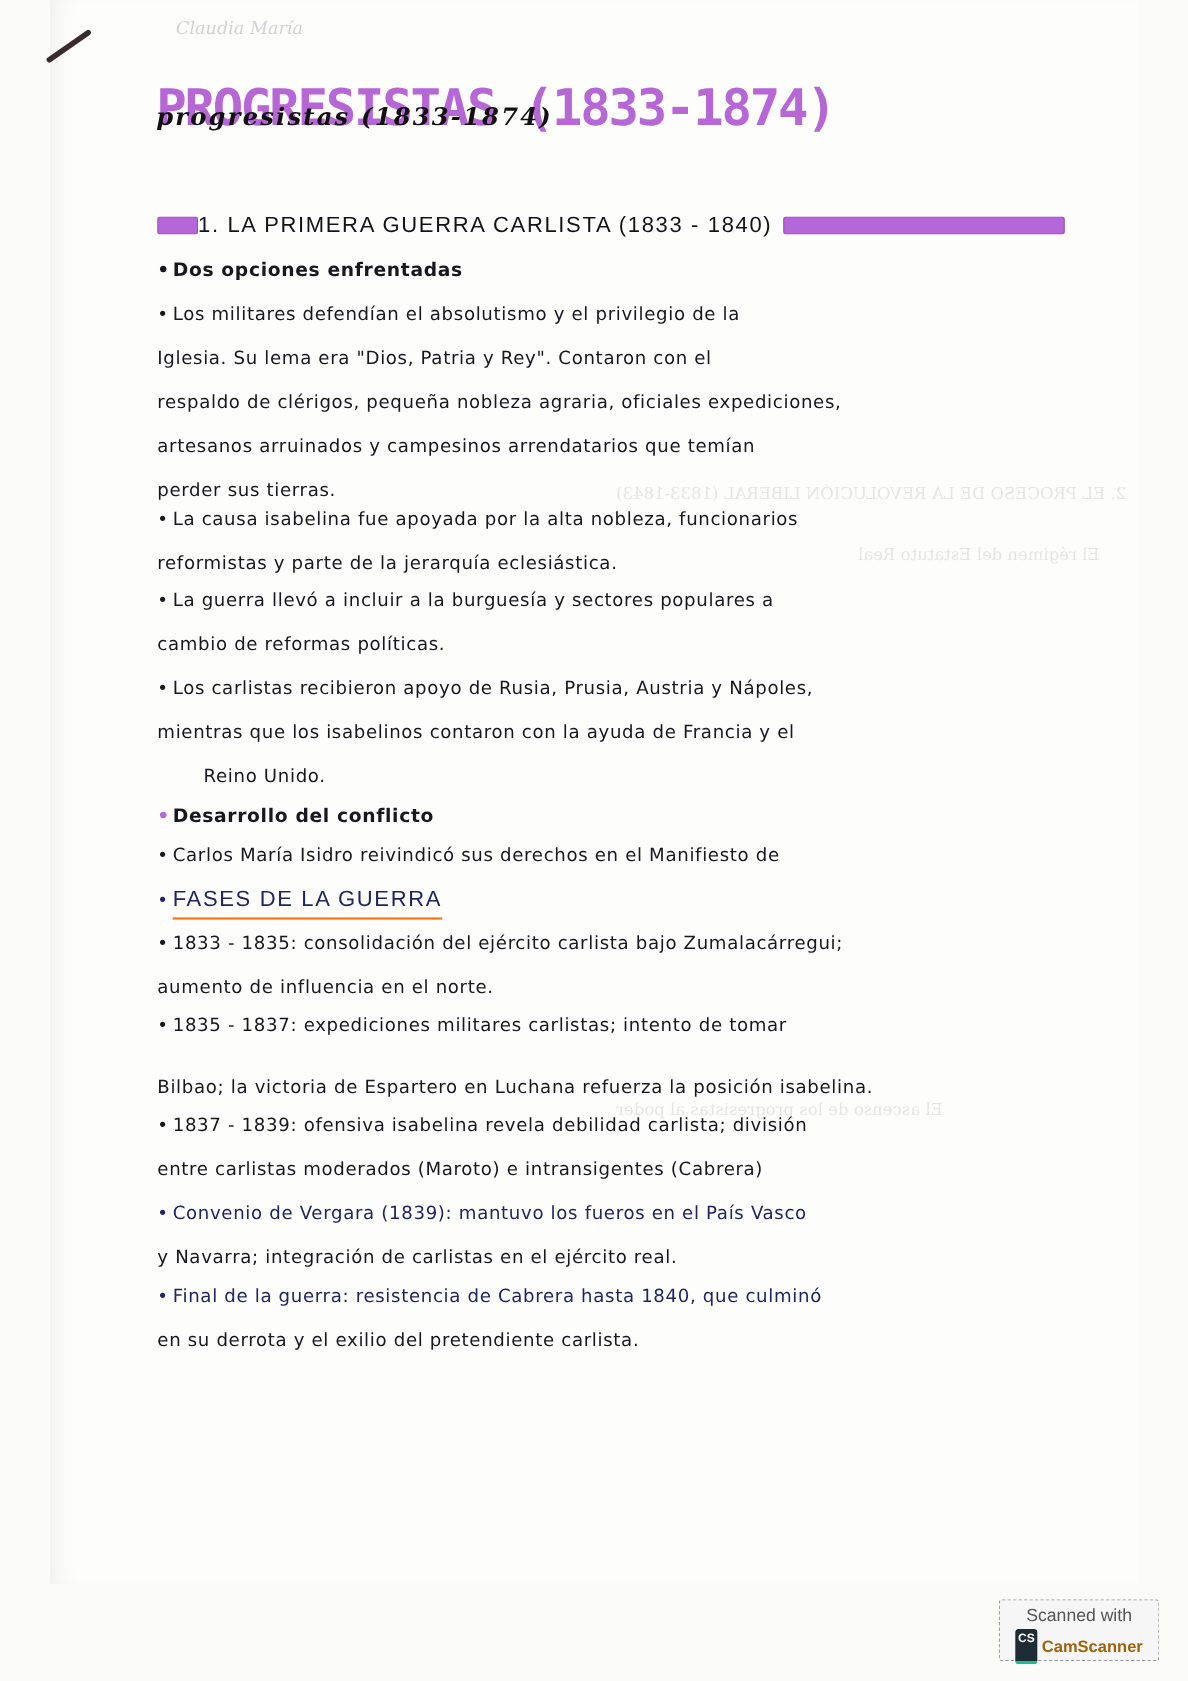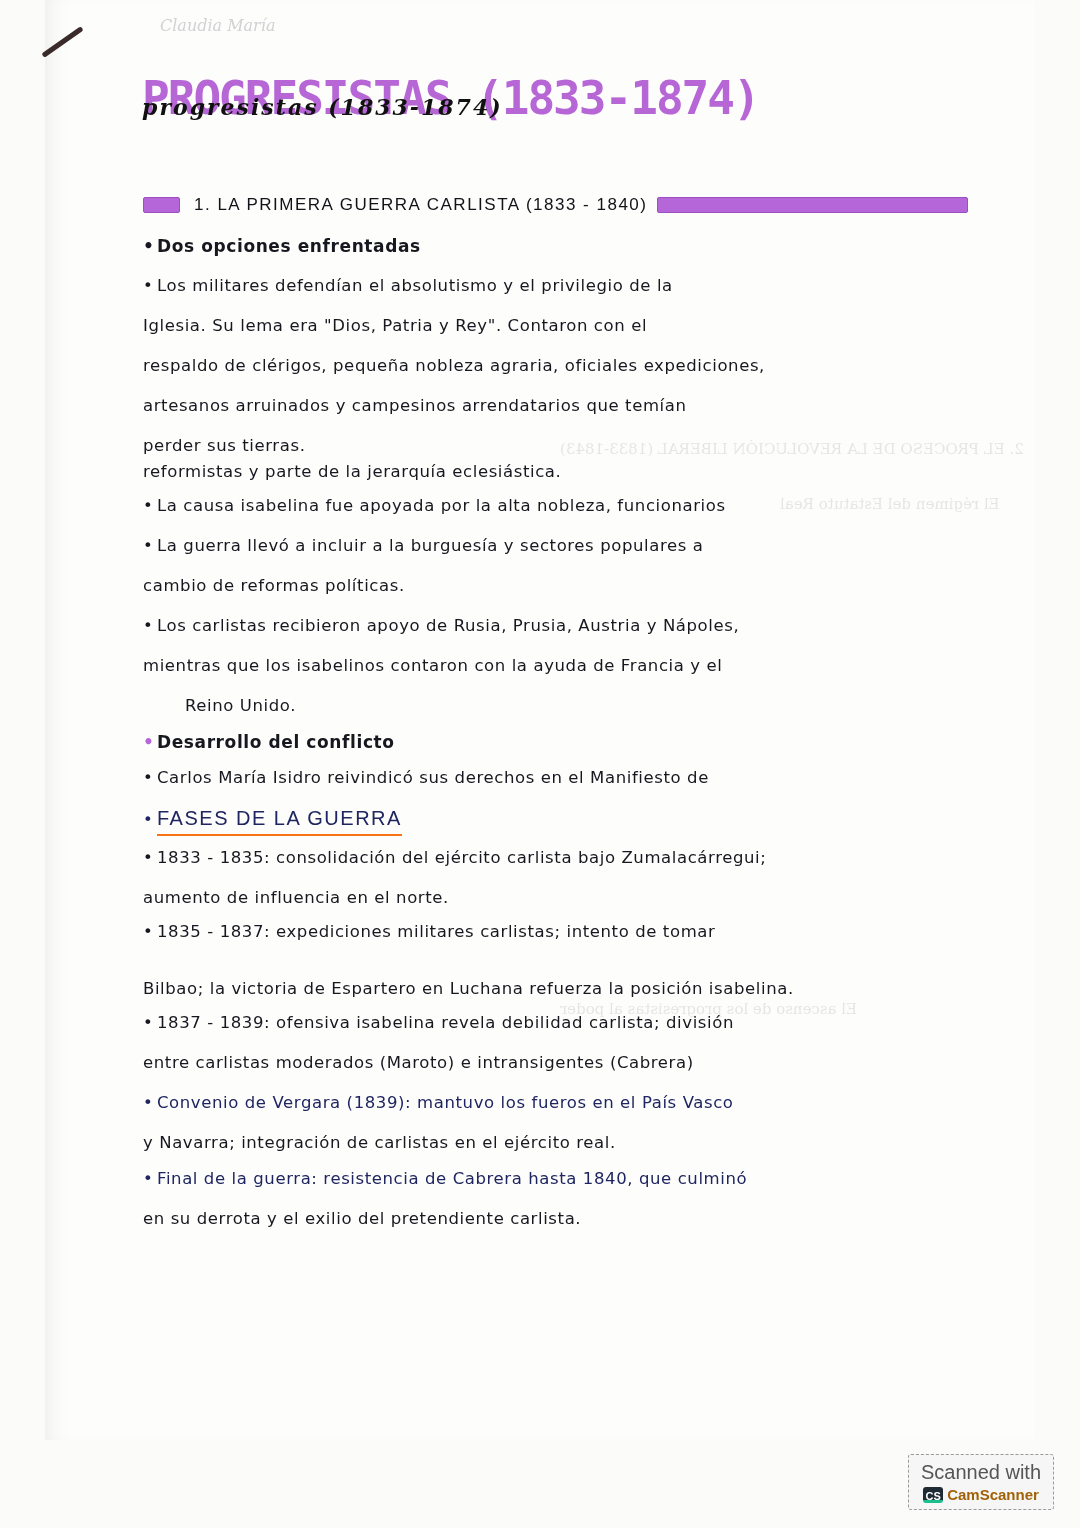"1. LA PRIMERA GUERRA CARLISTA" .section-title { font-size: 17px -> 20px; margin-left: 14px -> none }
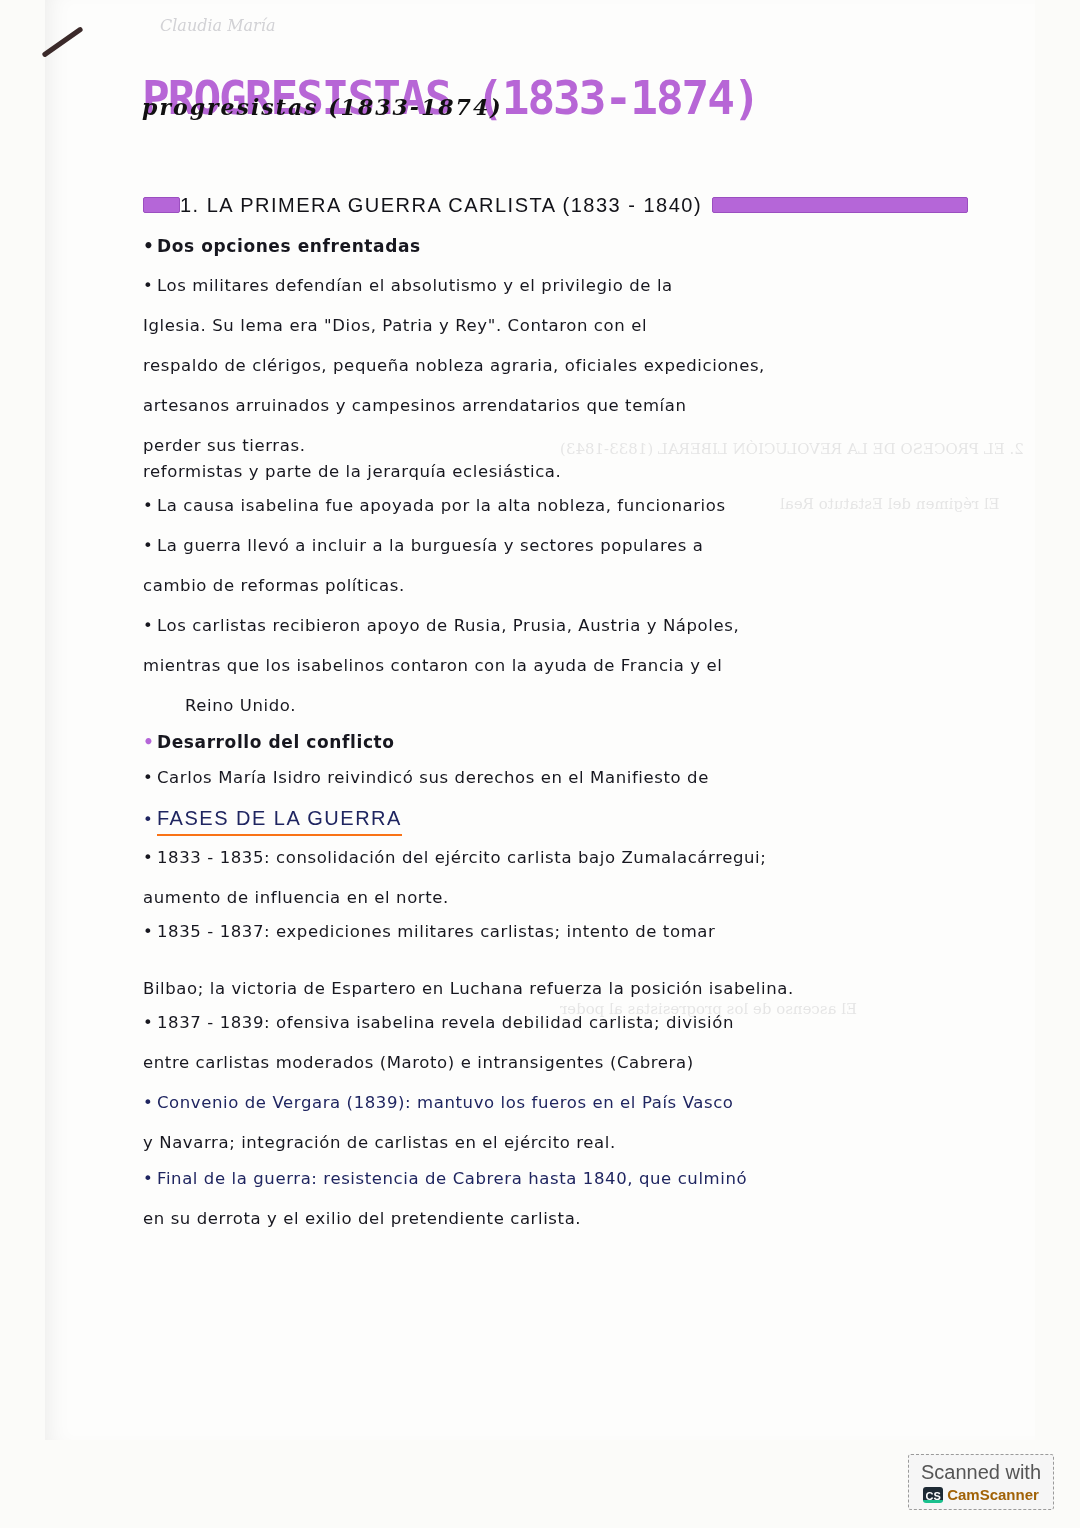"reformistas y parte de la" div.line { order: before "• La causa isabelina fue" -> after "• La causa isabelina fue" }
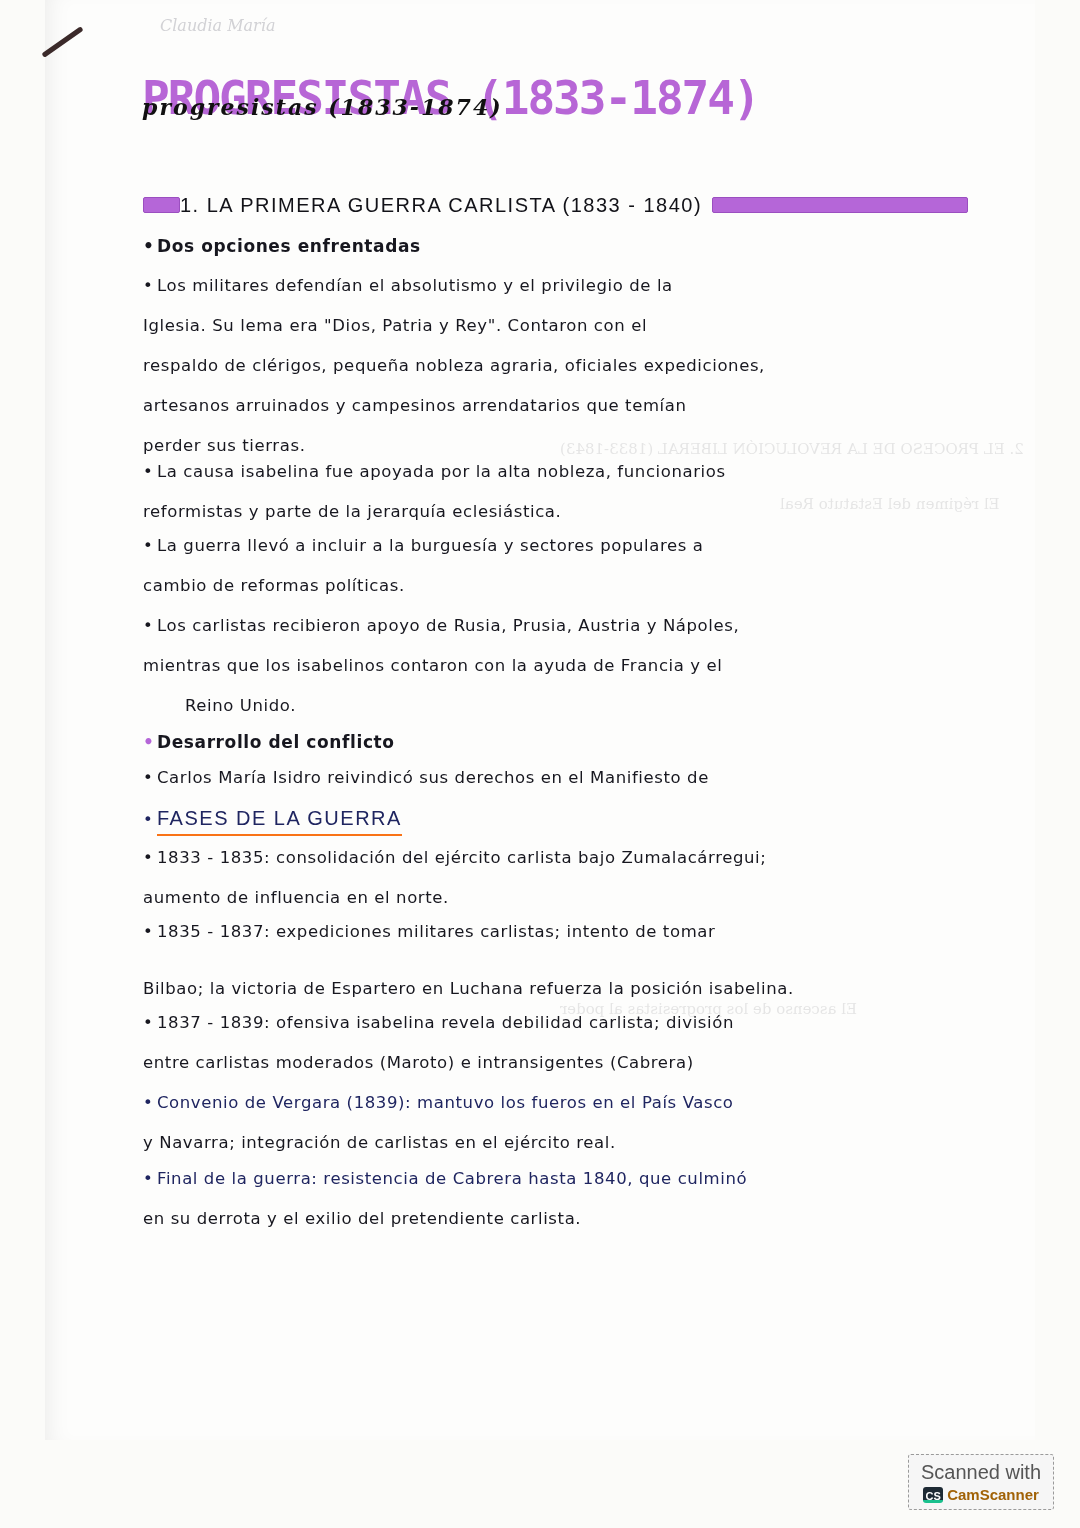"Scanned with" .cs-top { font-size: 20px -> 16px }
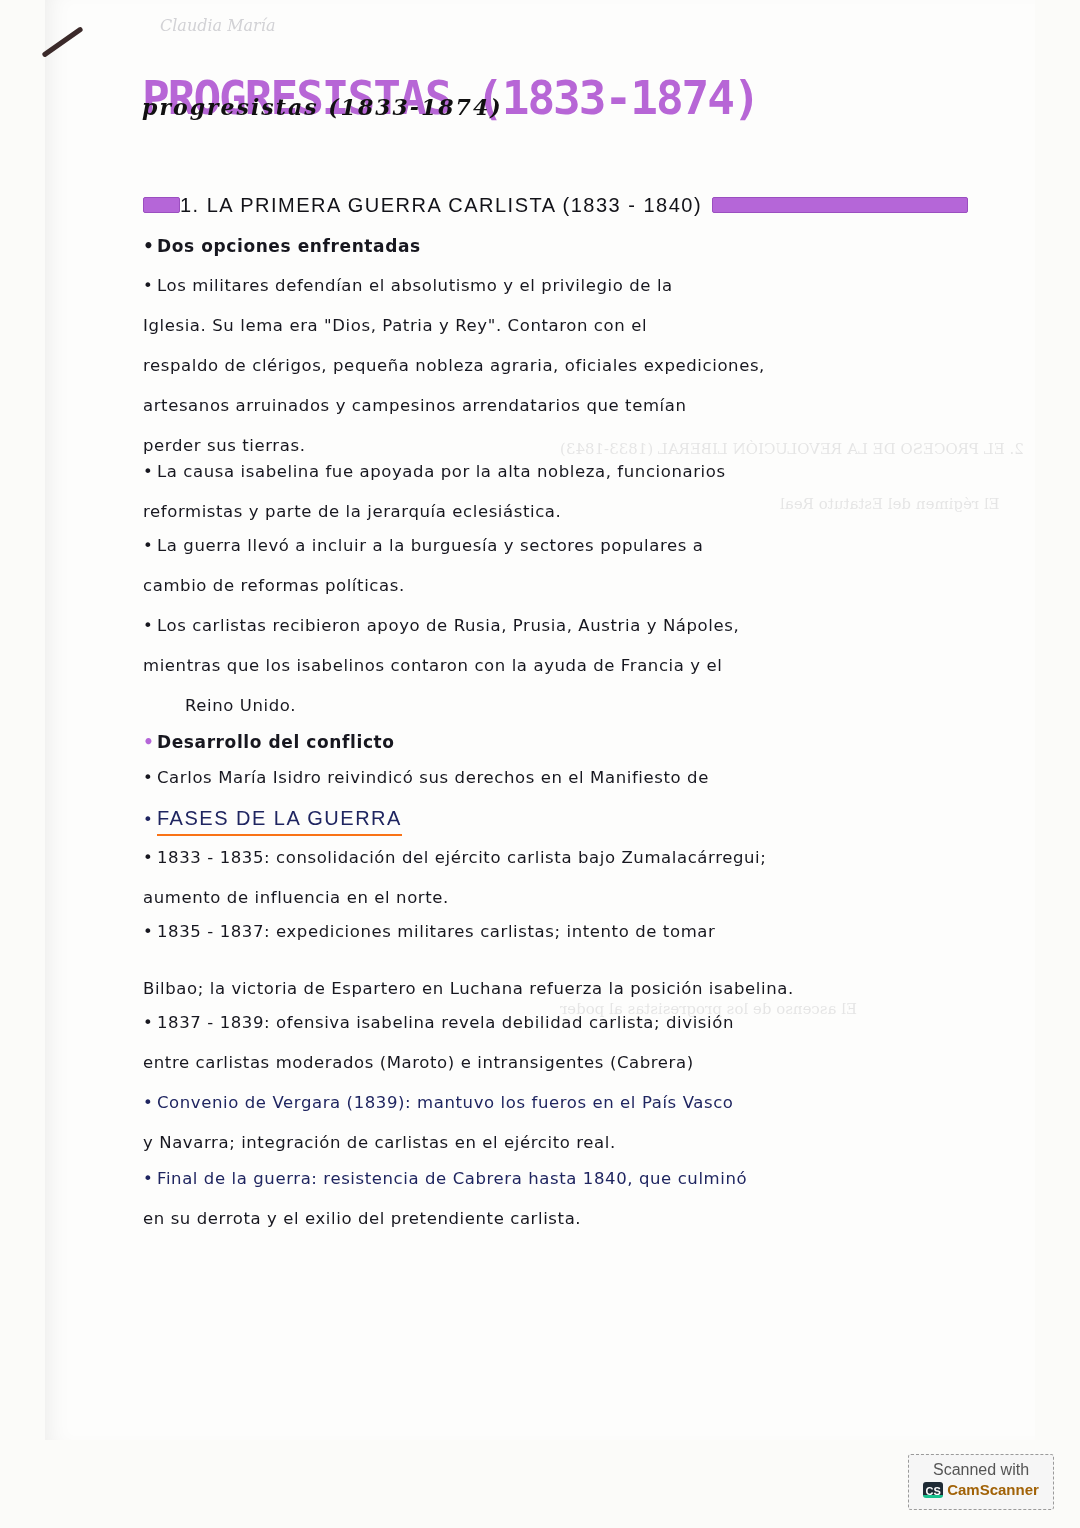"CS" .cs-logo { height: 16px -> 32px }
